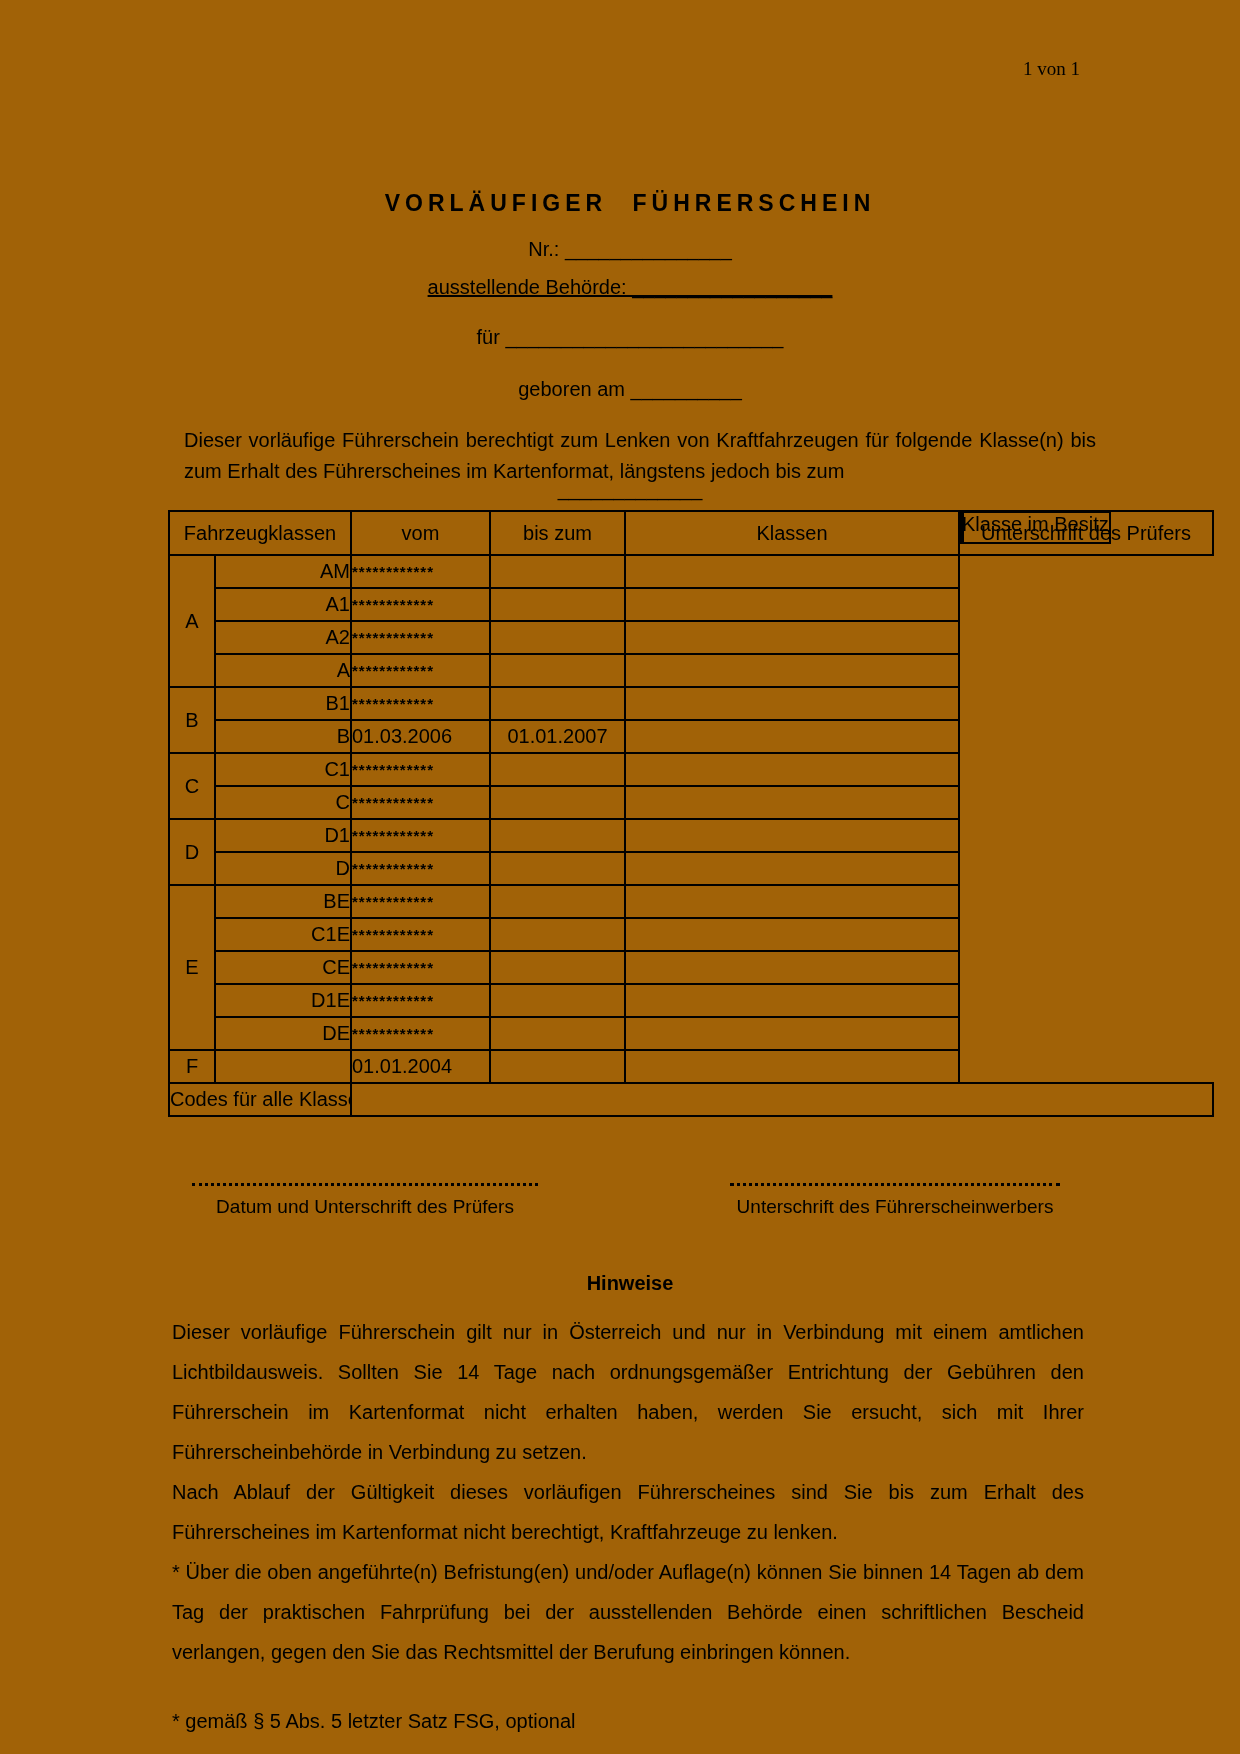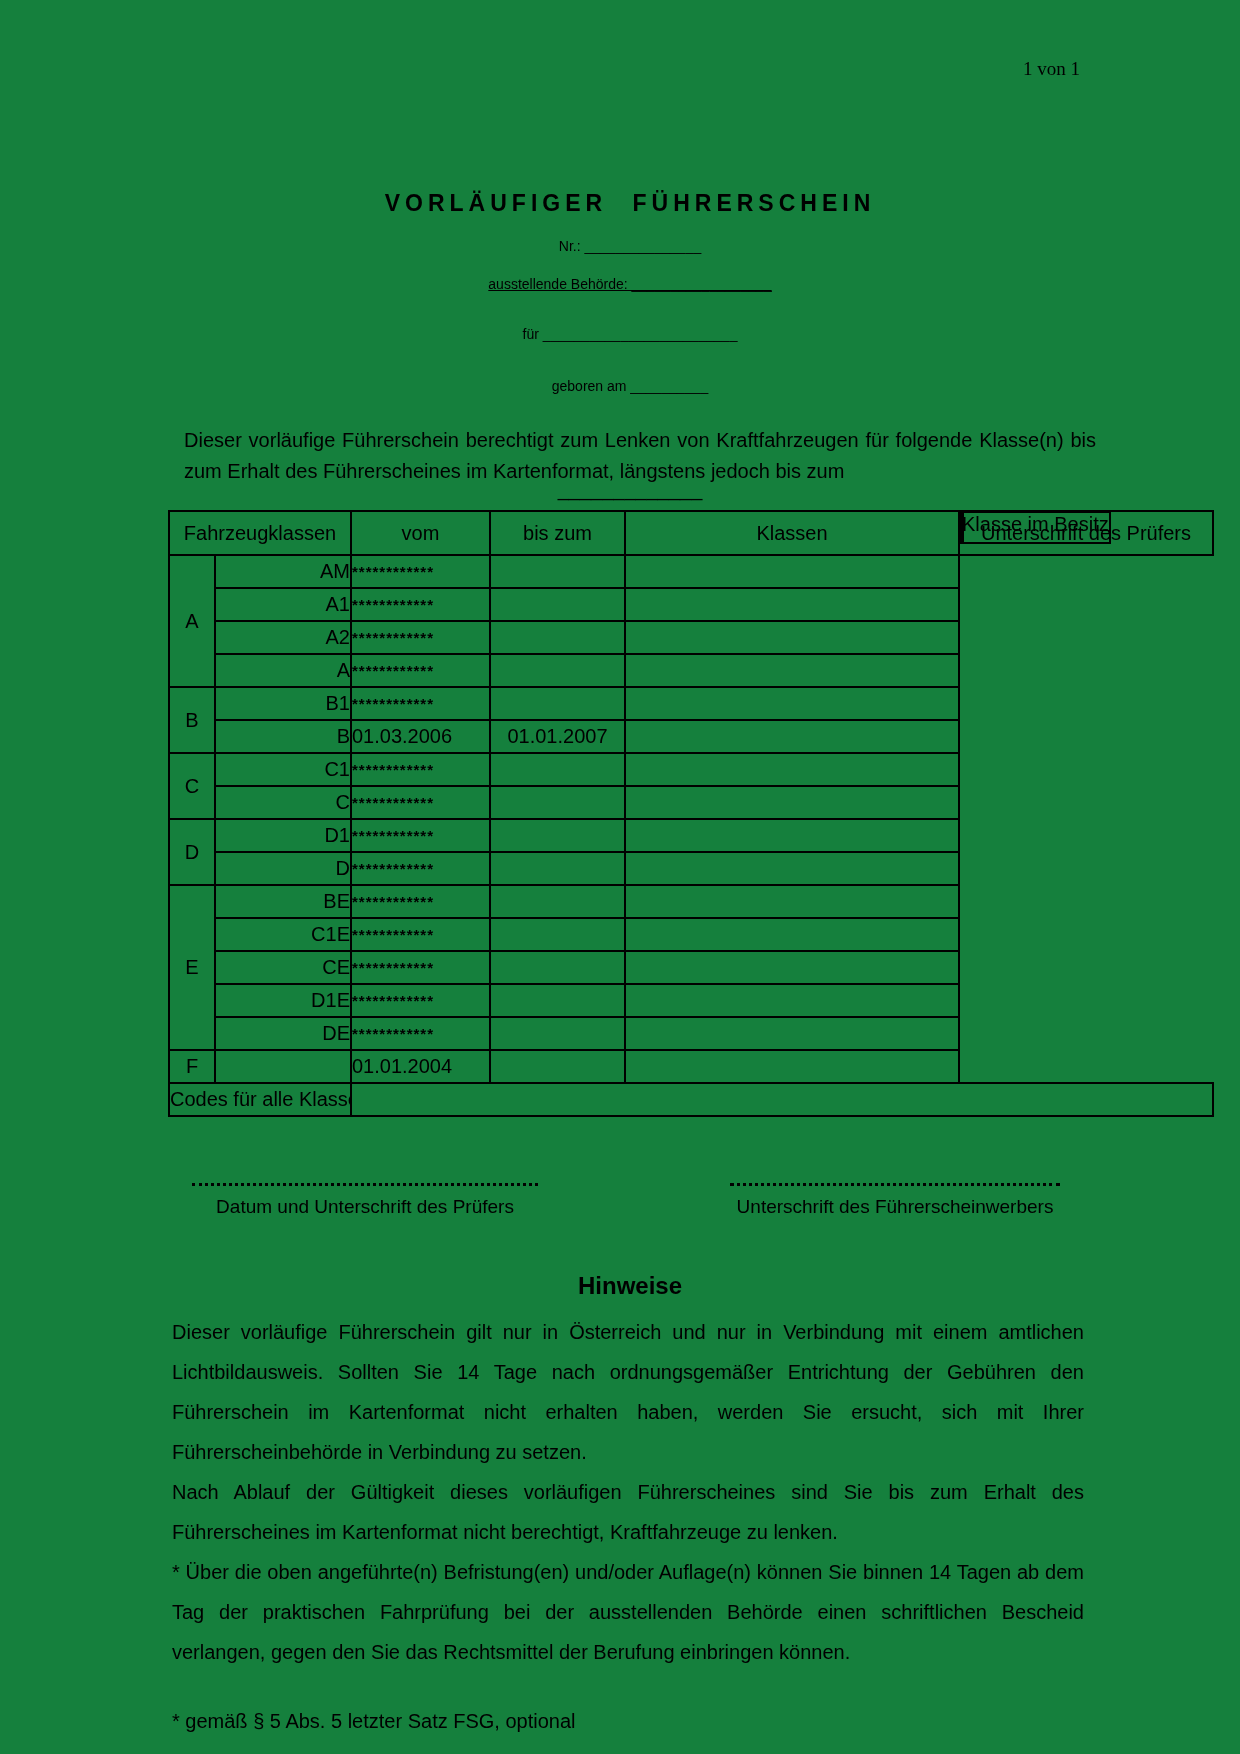"1 von 1" .page { background: #15803d -> #a16207 }
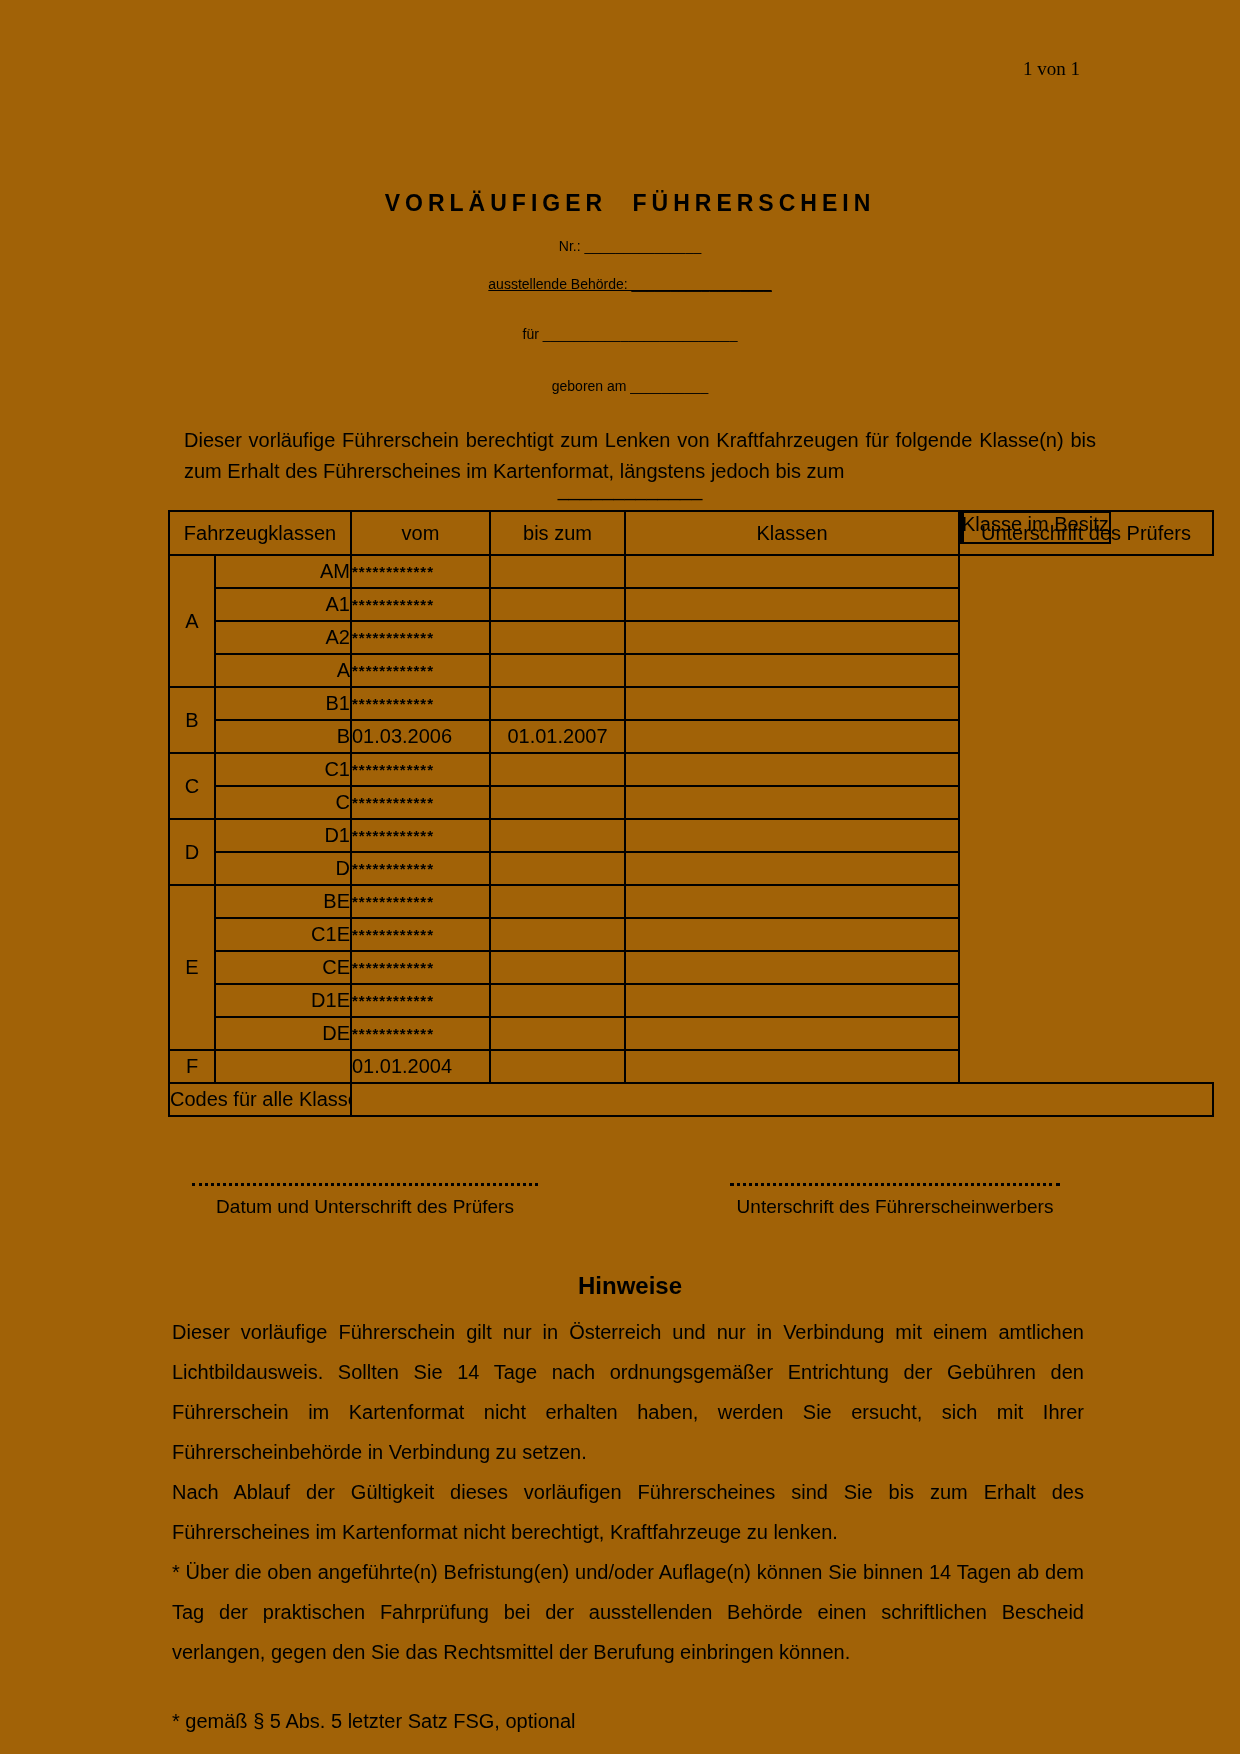"Nr.: _______________" .field { font-size: 14px -> 20px }
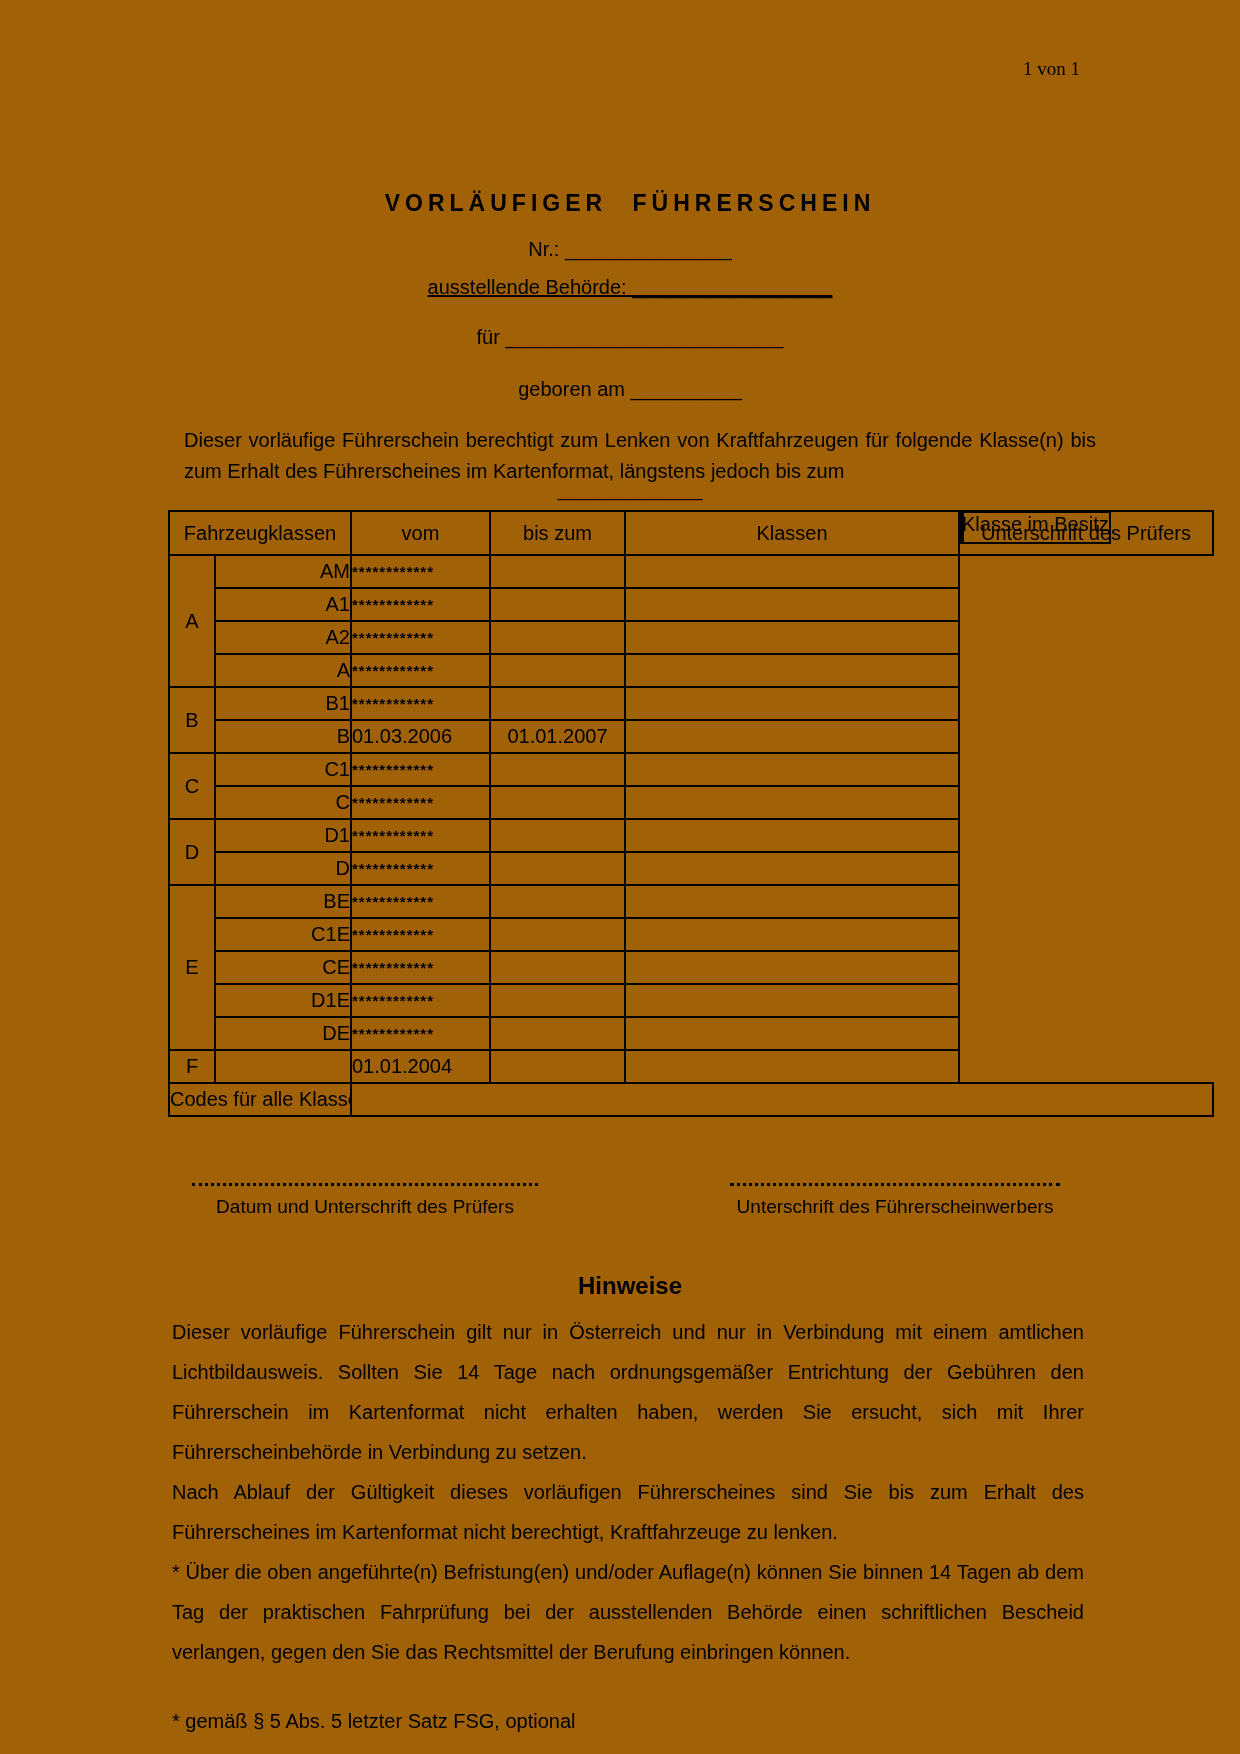"Hinweise" .notes-heading { font-size: 24px -> 20px }
